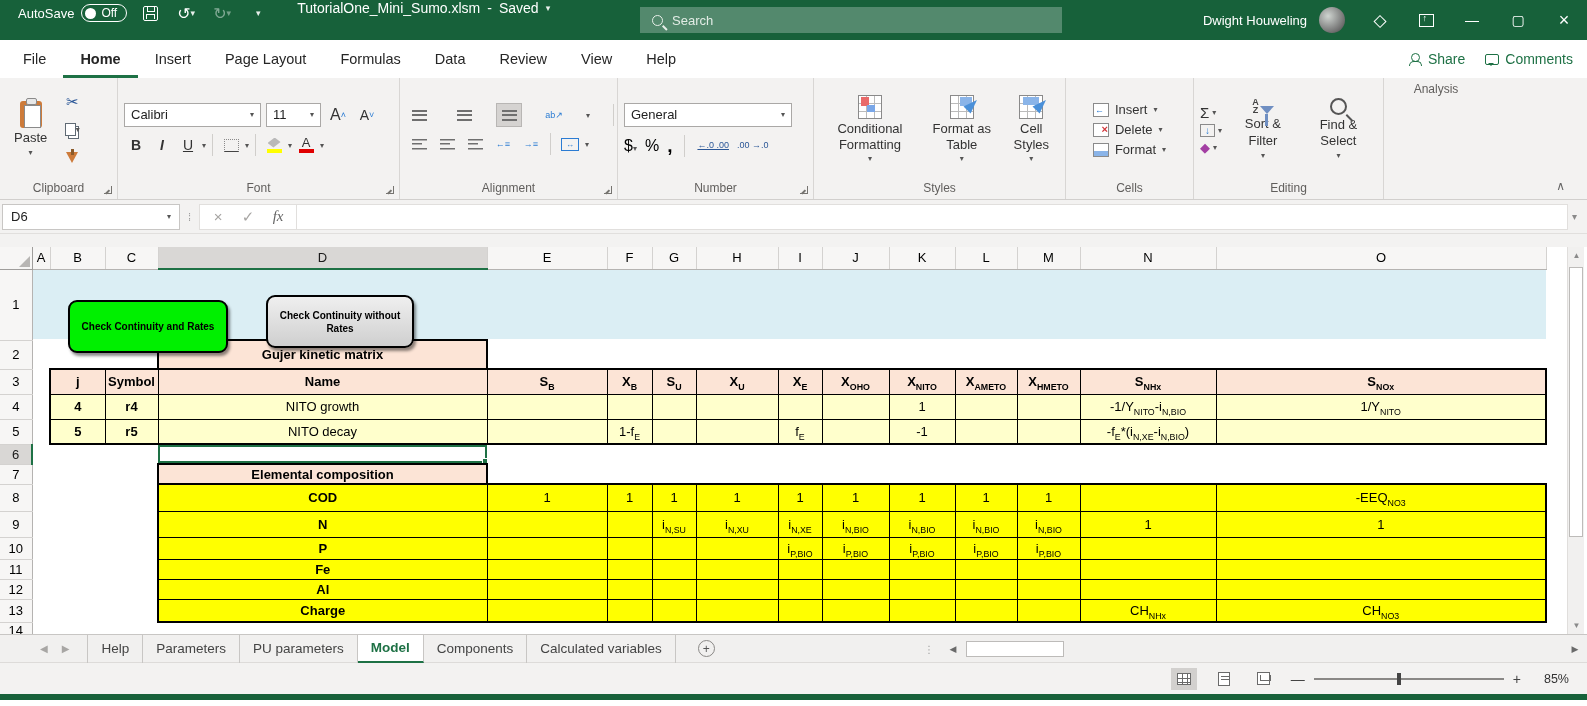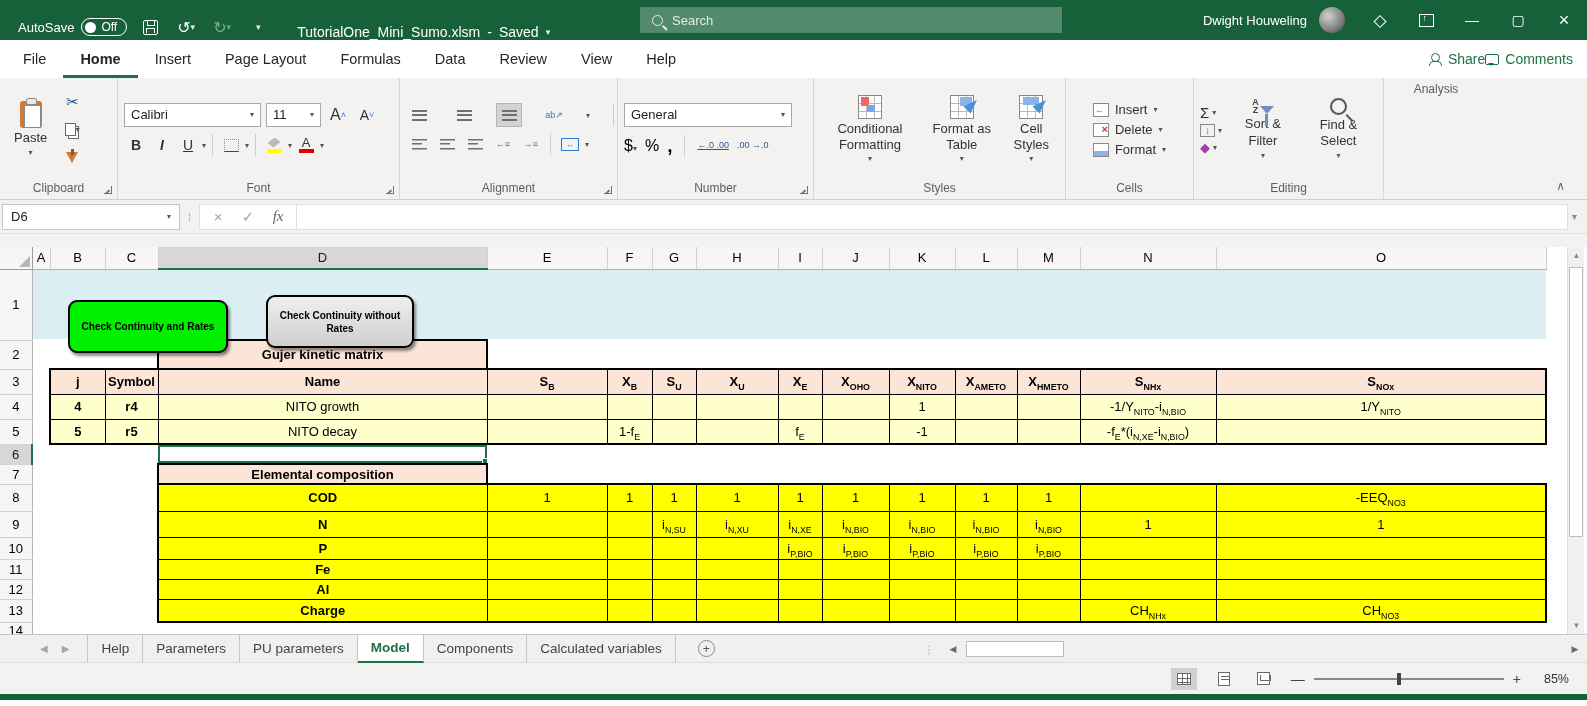"AutoSave" .titlebar { align-items: flex-end -> flex-start }
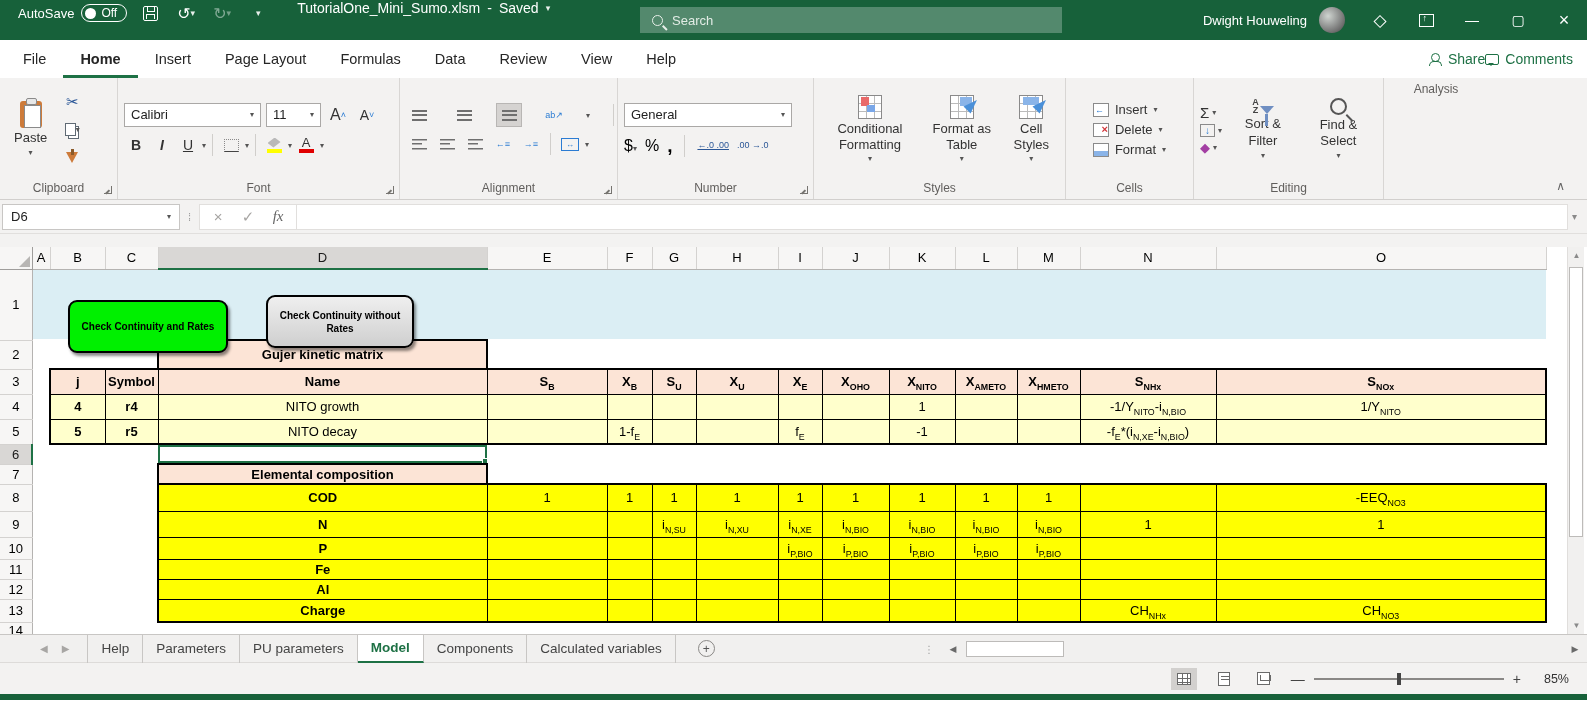"Share" .menubar-right { gap: none -> 20px }
